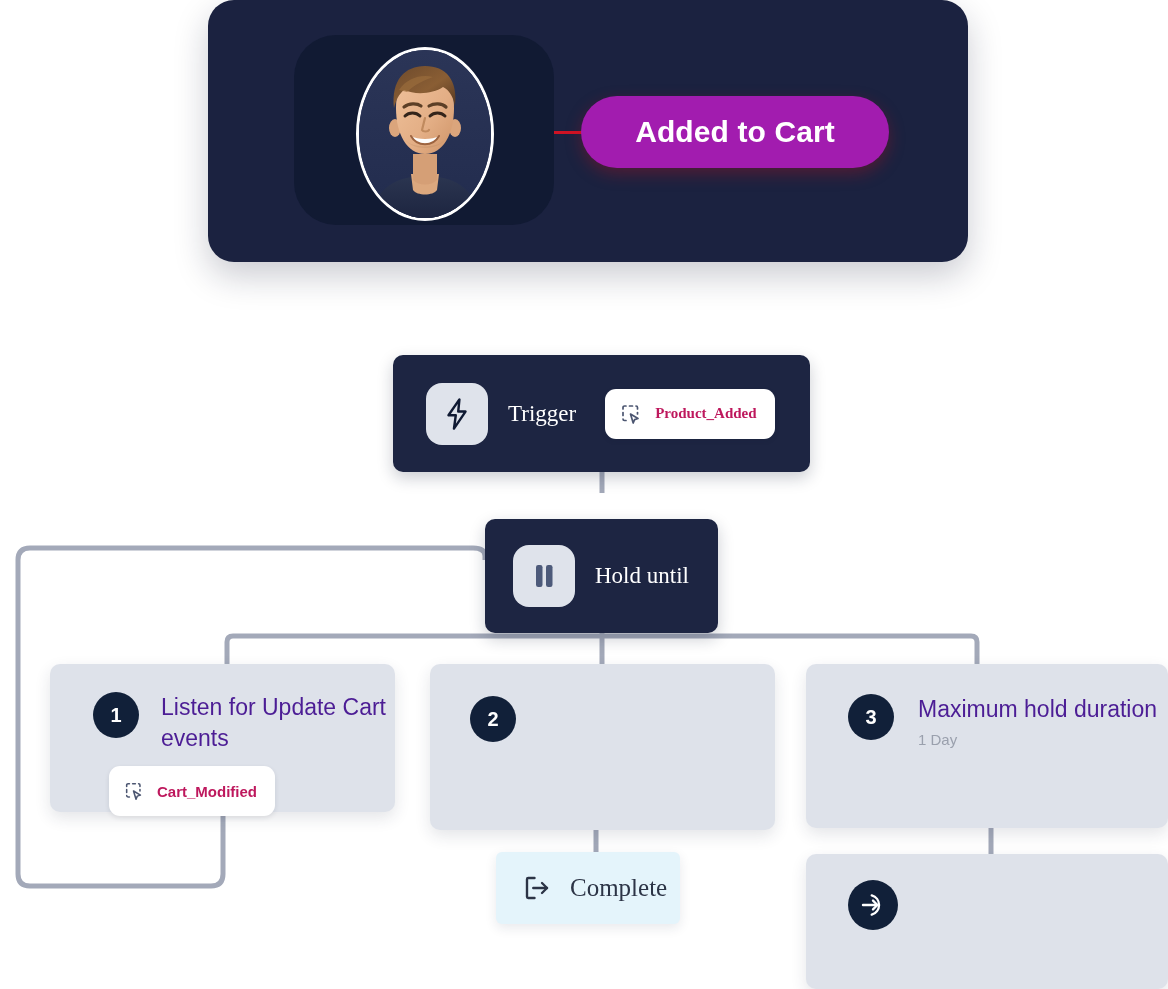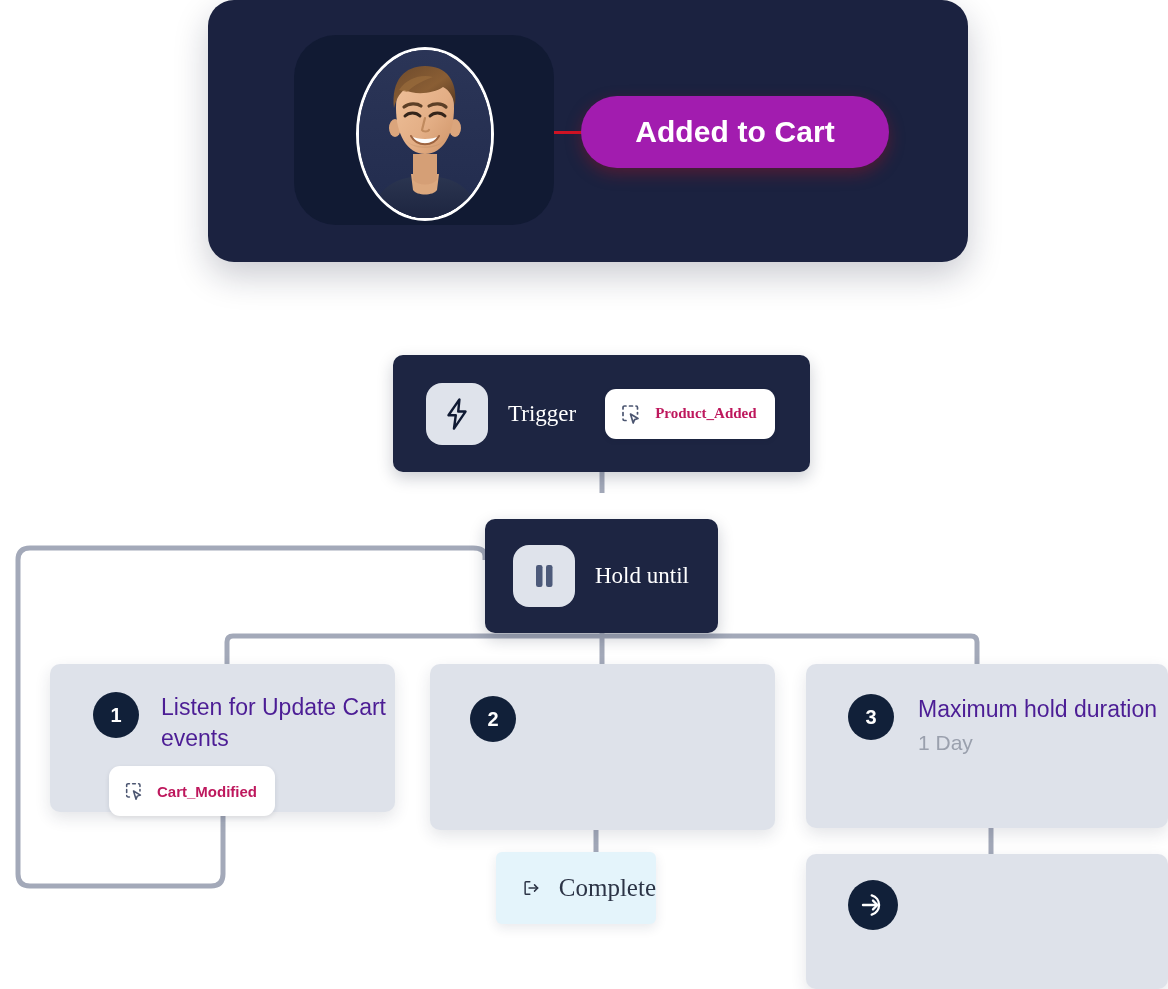"1 Day" .card-sub { font-size: 21px -> 15px }
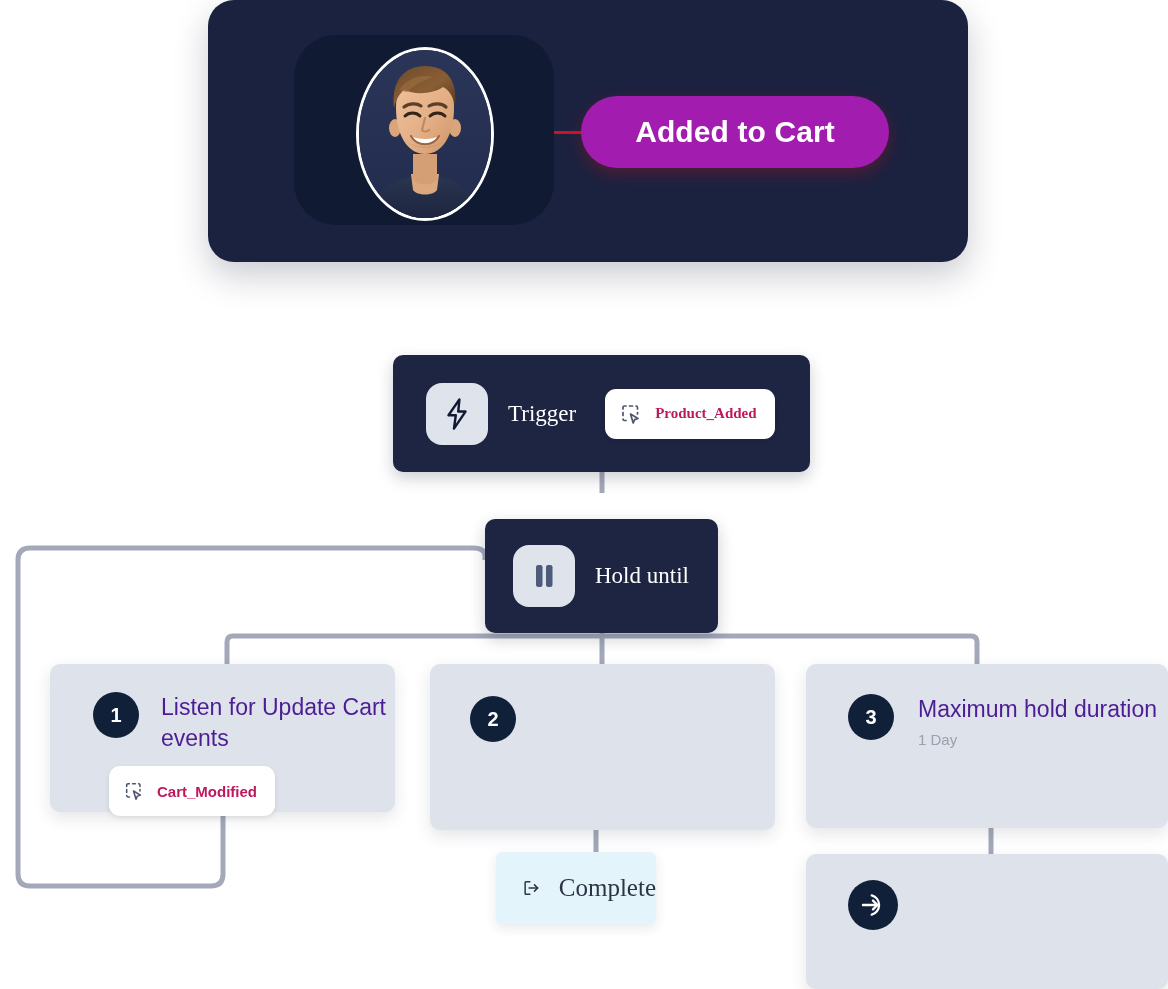"Complete" #complete-node { width: 160px -> 184px }
